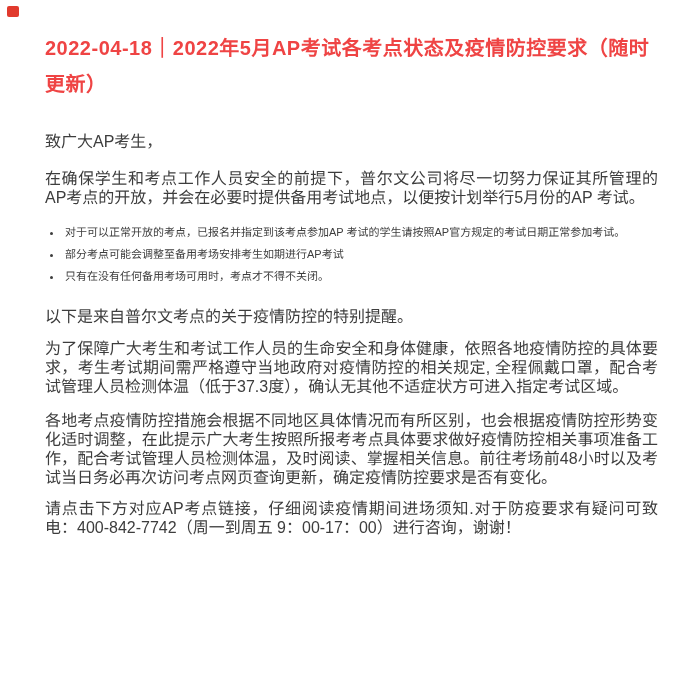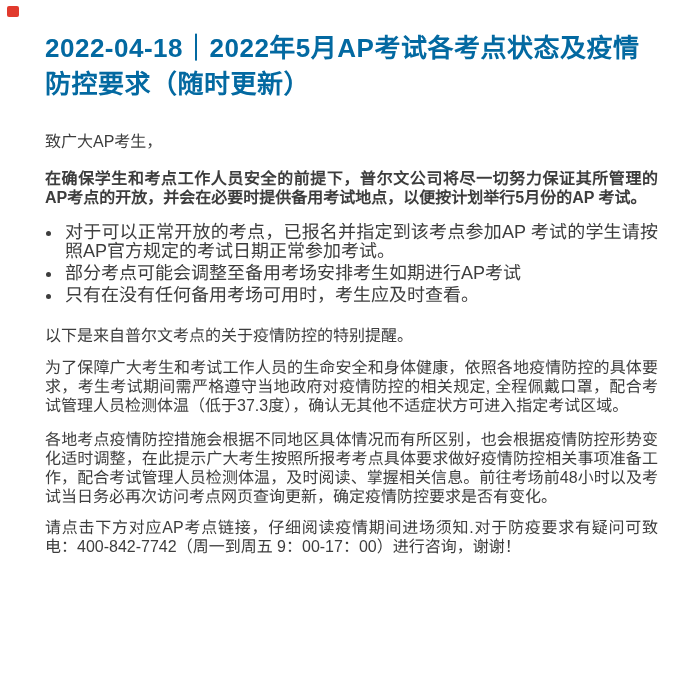"2022-04-18｜2022年5月AP考试各考点状态及疫情防控要求（随时更新）" h1.title { color: #0369a1 -> #ef4444; font-size: 26px -> 20px }
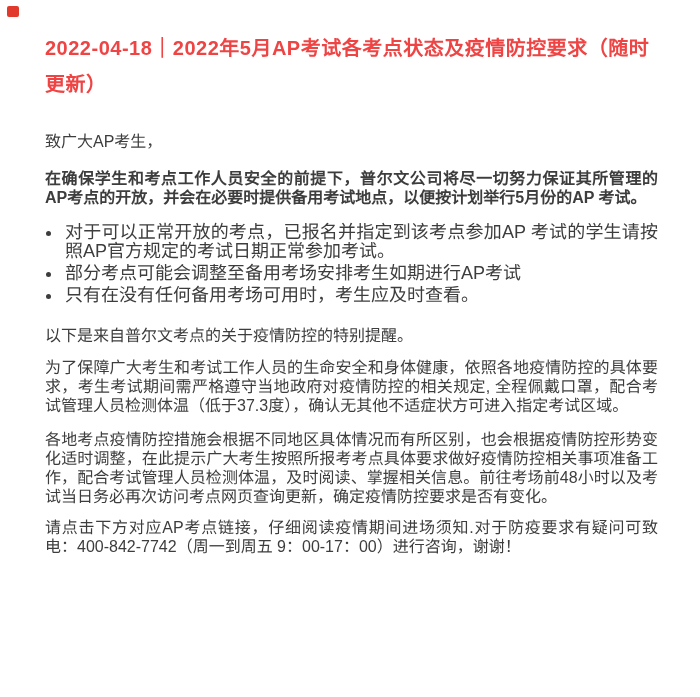"在确保学生和考点工作人员安全的前提下，普尔文公司将尽一切努力保证其所管理的AP考" p.after-tight { font-weight: bold -> none }
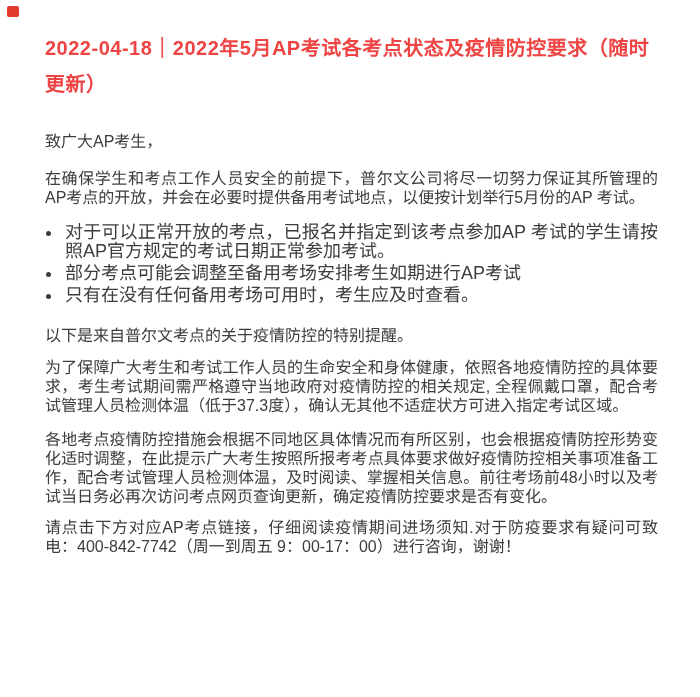"对于可以正常开放的考点，已报名并指定到该考点参加AP" ul.bullets { font-size: 18px -> 11px }
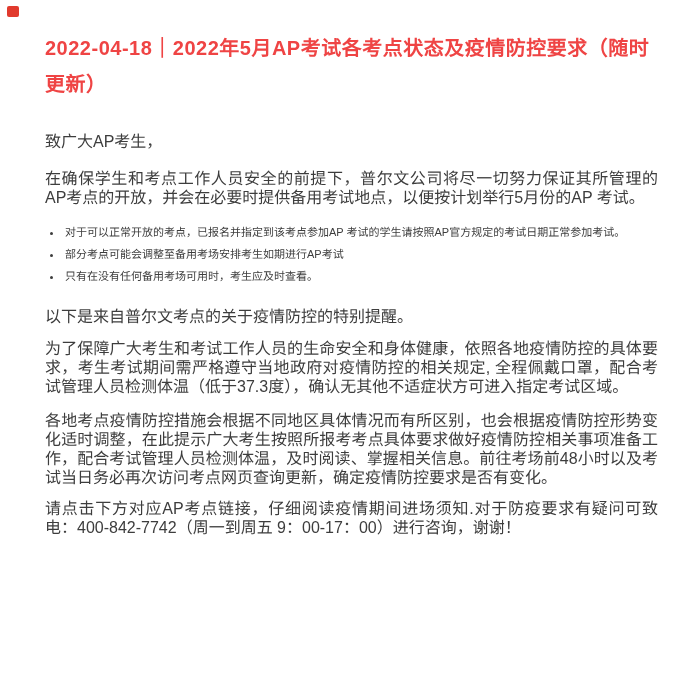"只有在没有任何备用考场可用时，考生应及时查看。" li { text: 生应及时查看 -> 点才不得不关闭 }
